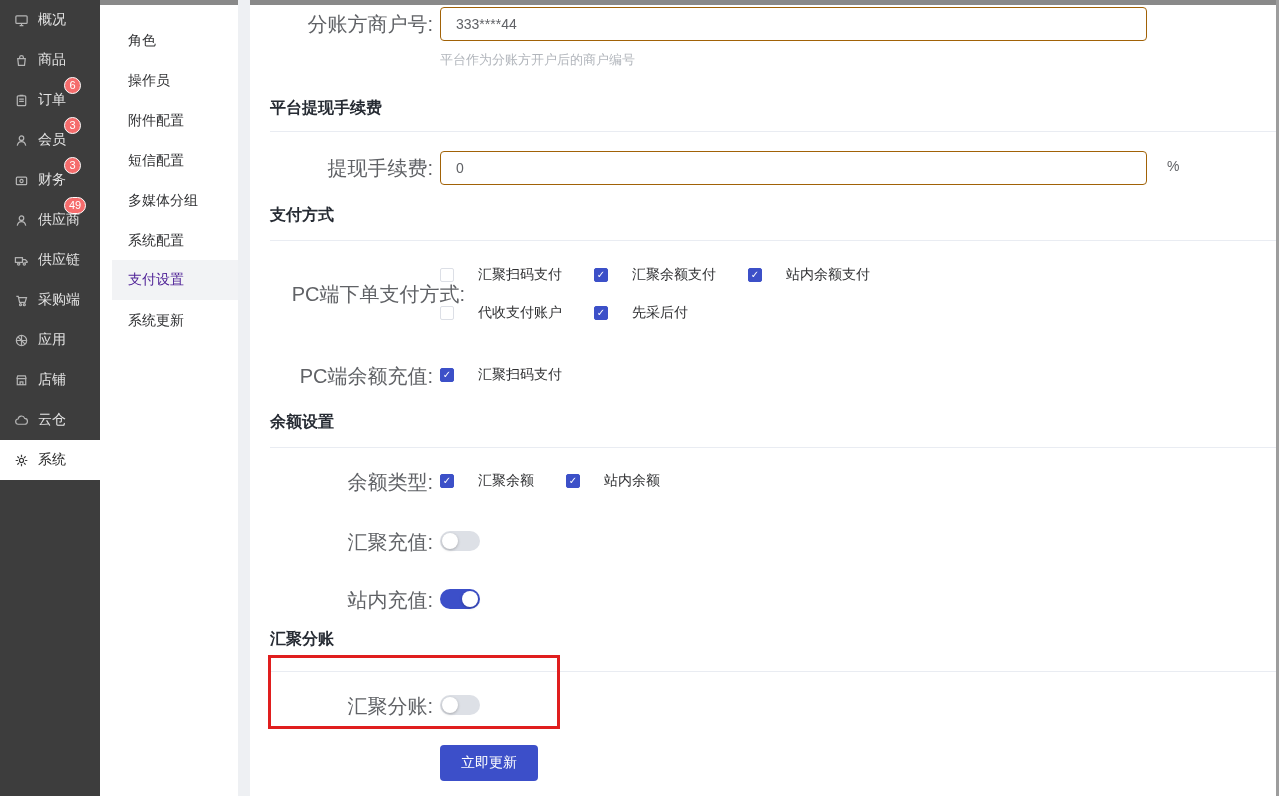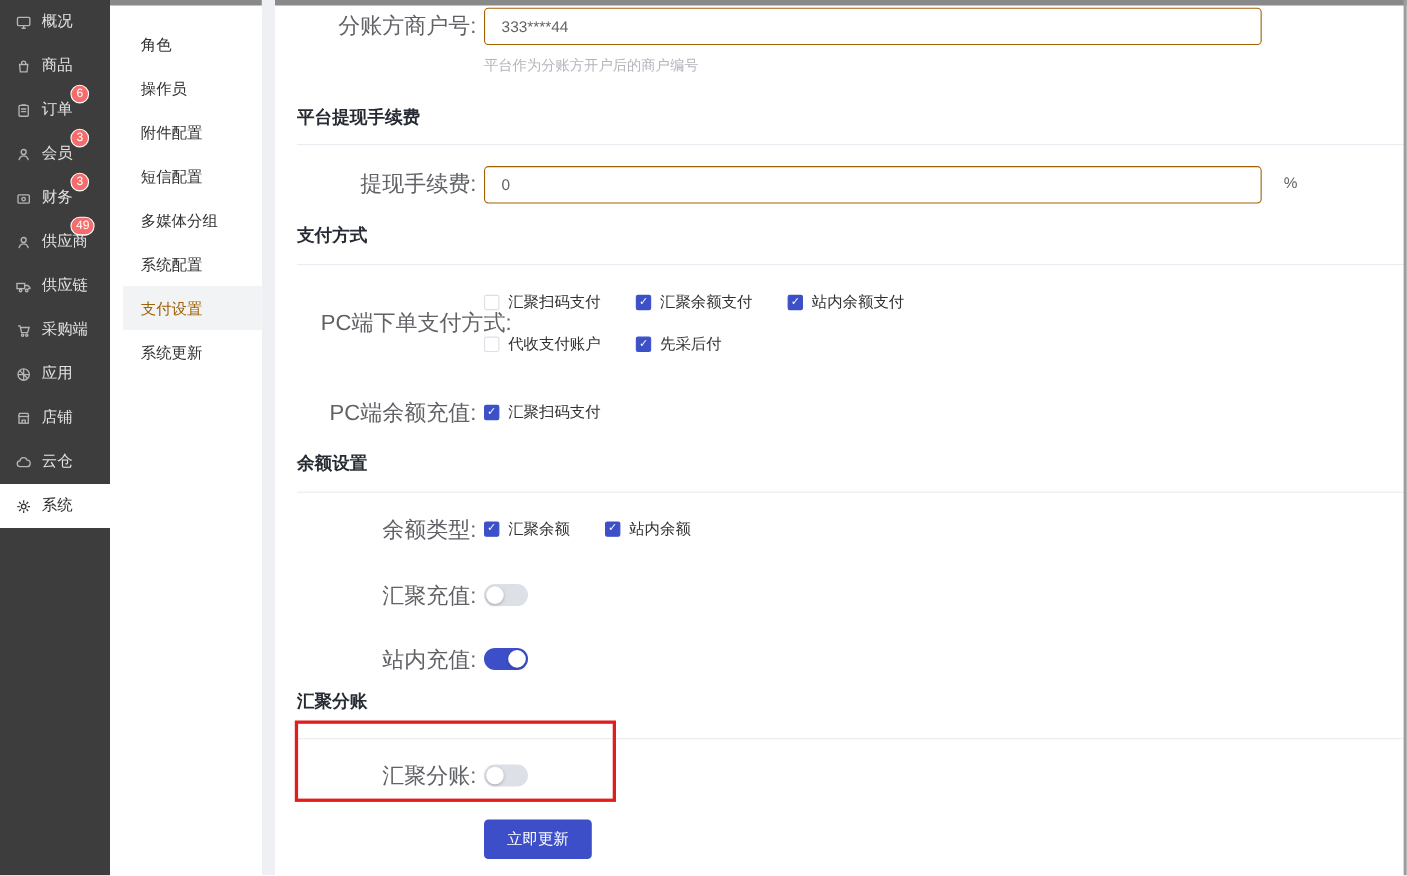"支付设置" .menu-item.selected { color: #a16207 -> #4c1d95; font-family: none -> Liberation Serif, serif }
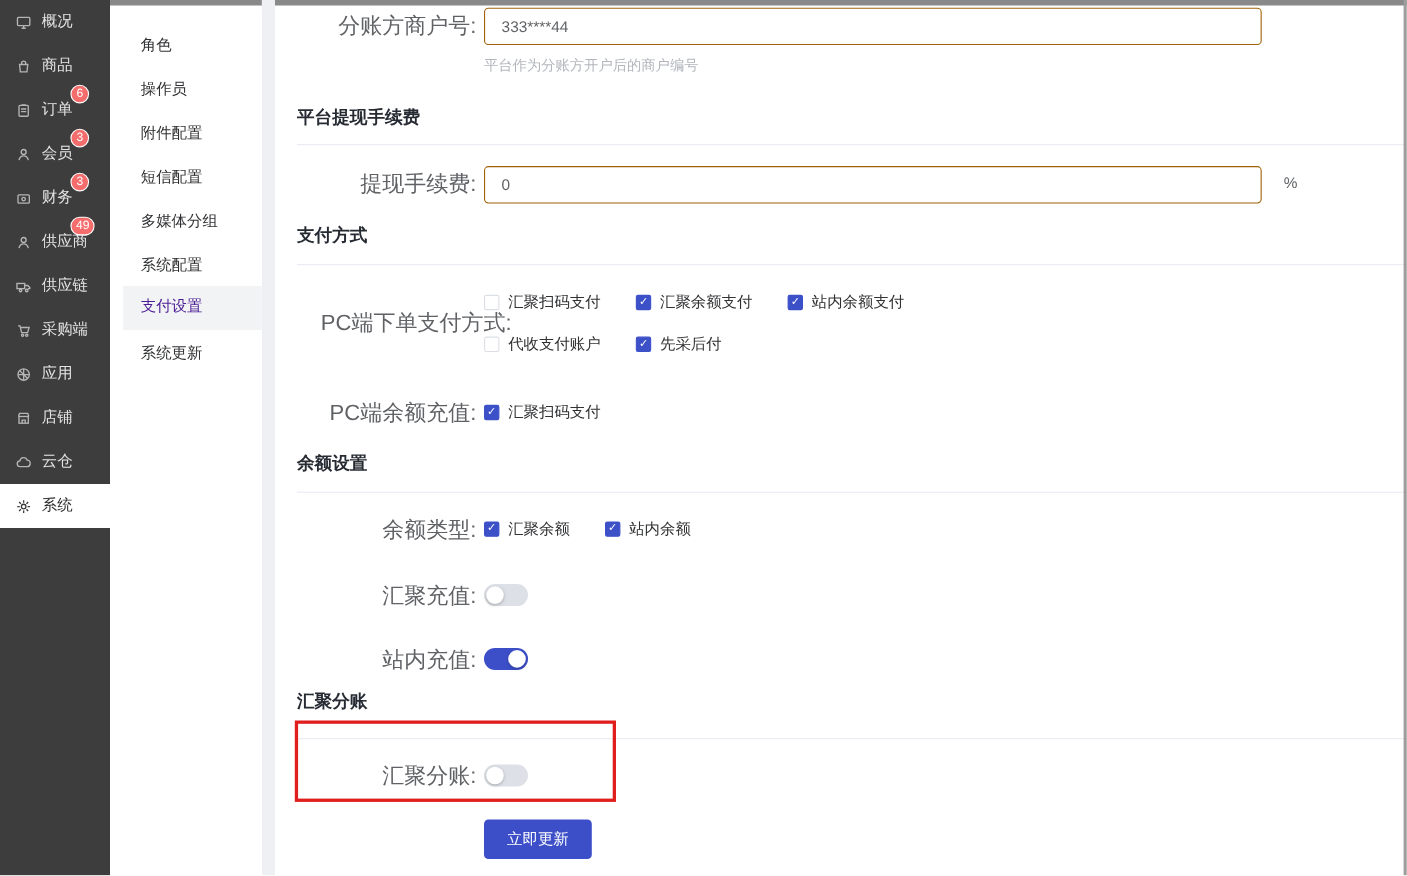"汇聚扫码支付" .chk { gap: 8px -> 24px }
